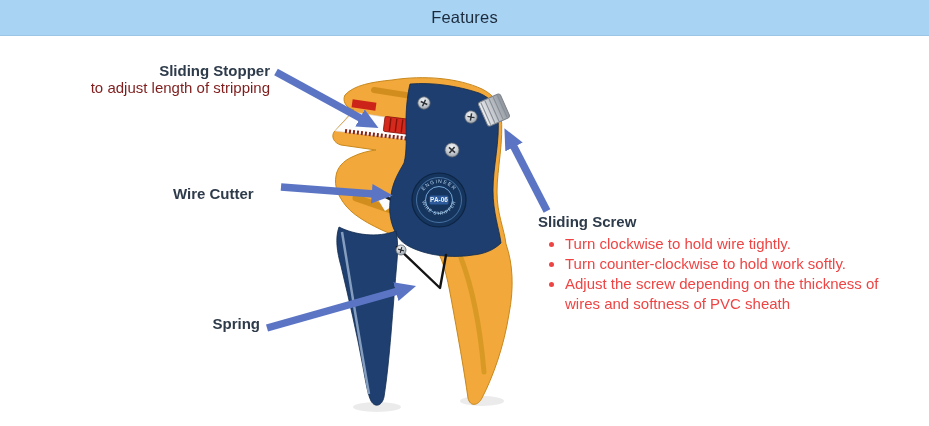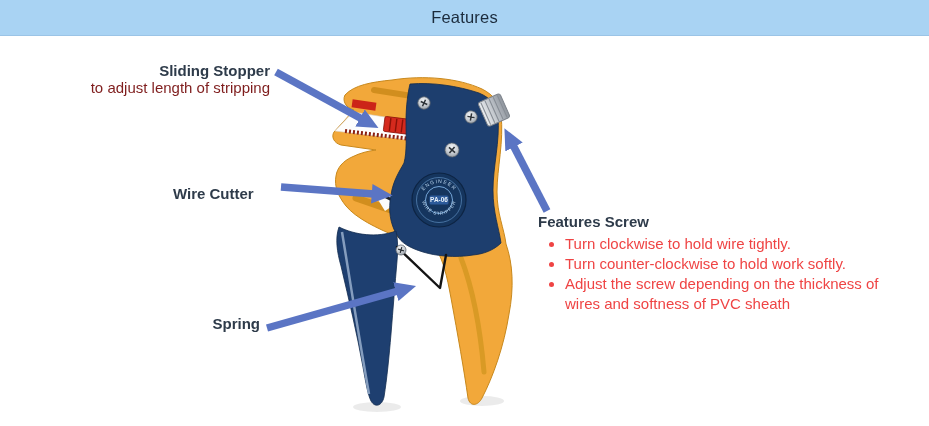"Features Screw" div.lbl-title { text: Features -> Sliding }
